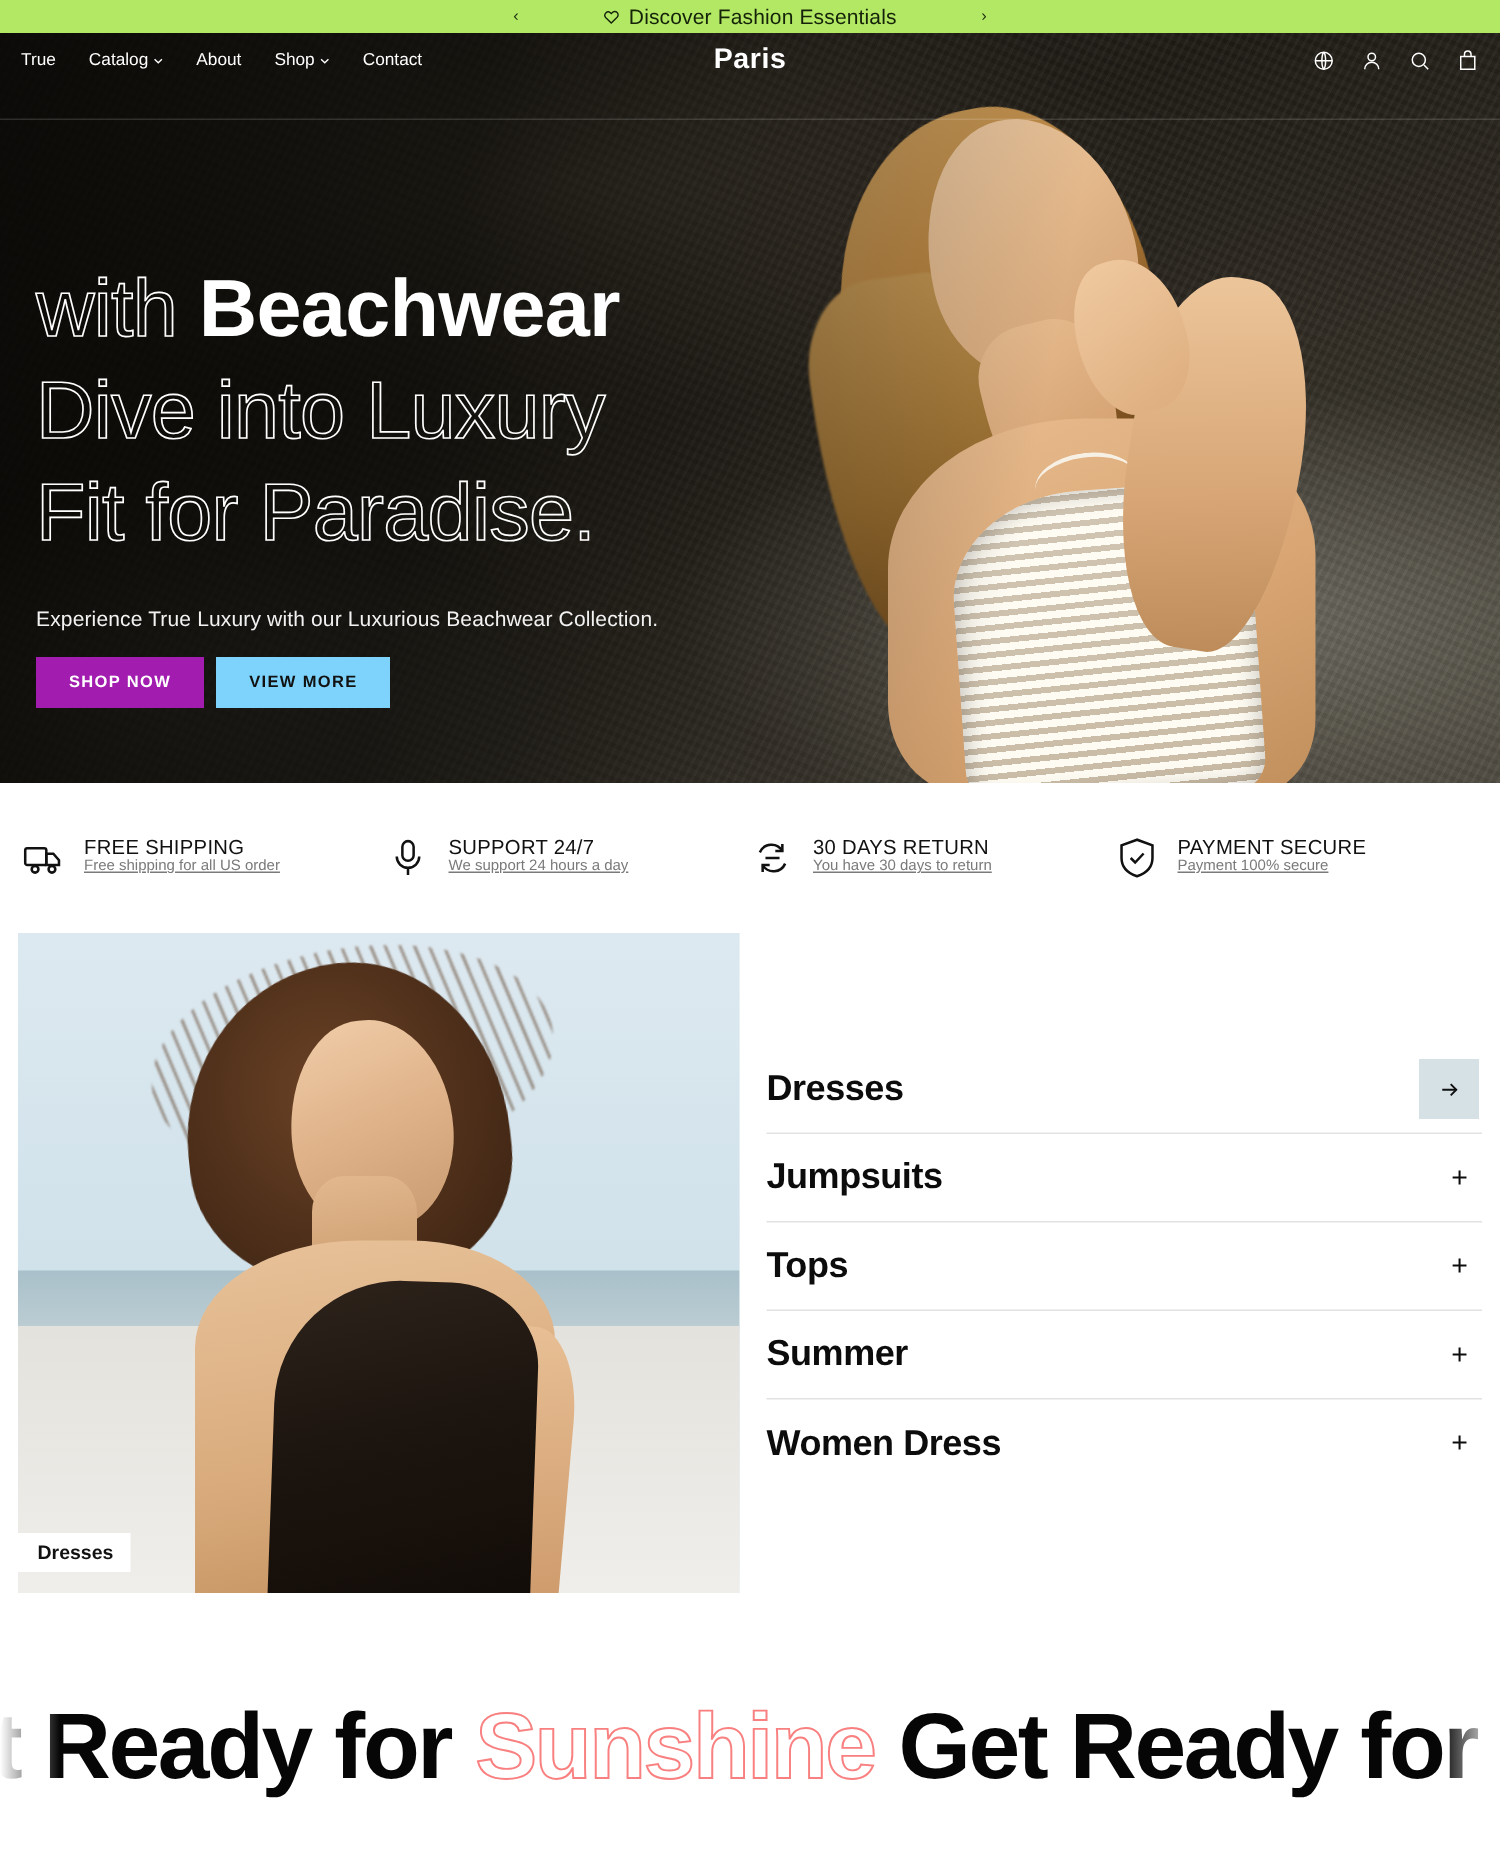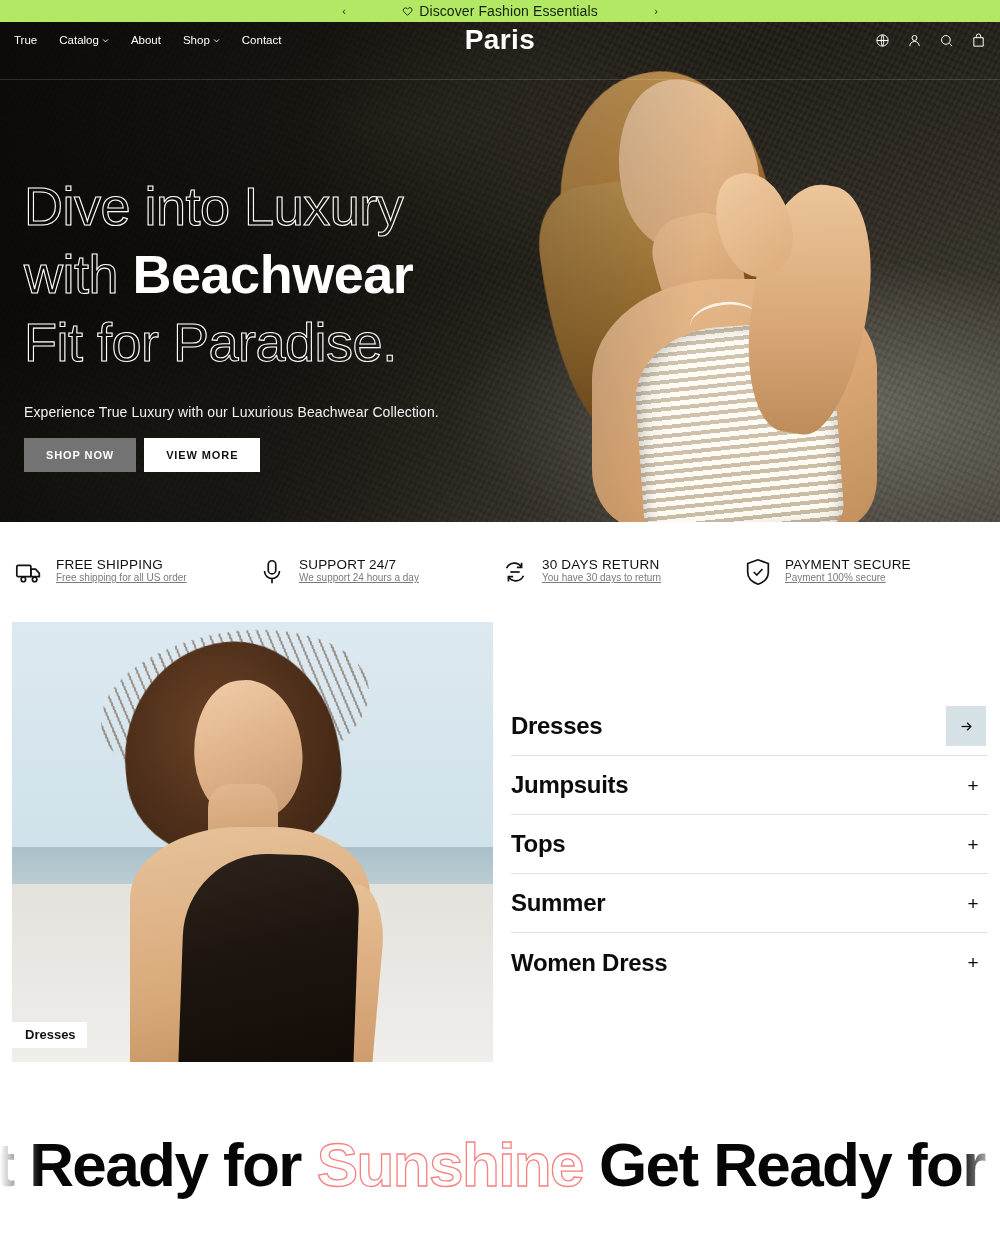"Paris" .brand { font-size: 28px -> 19px }
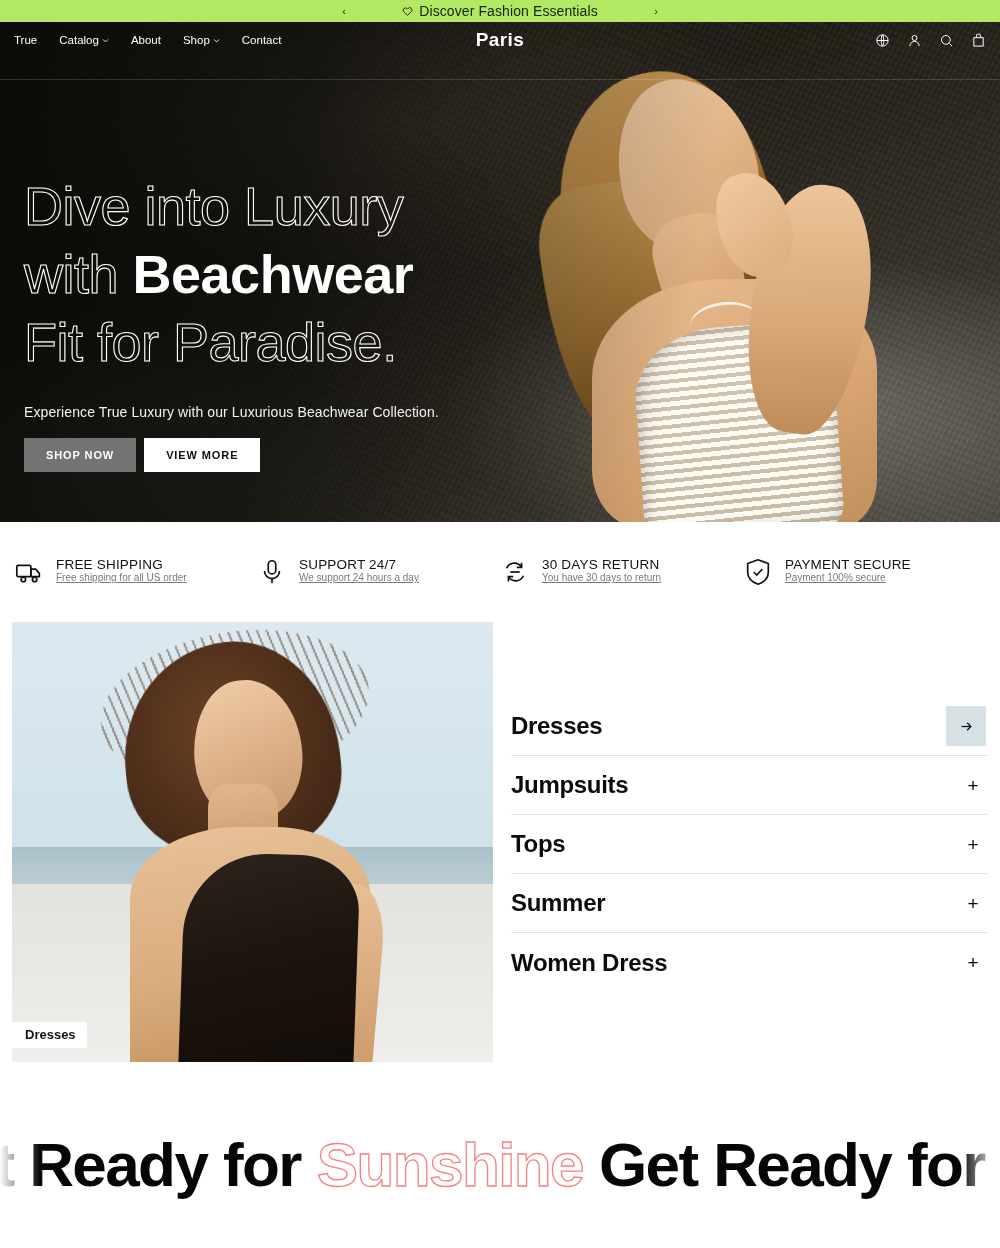"Dive into Luxury" div.hl { order: before "with Beachwear" -> after "with Beachwear" }
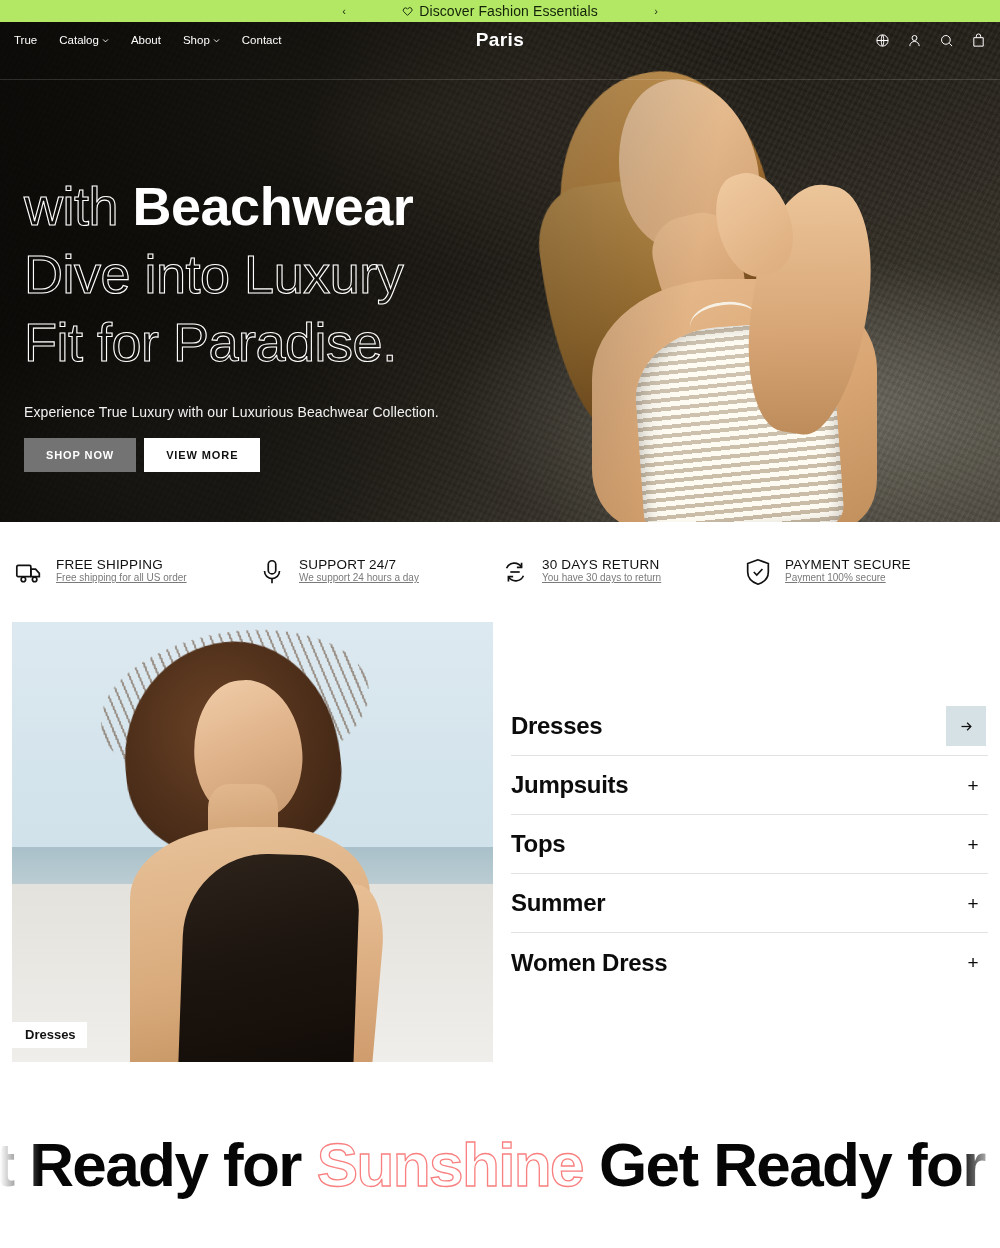"SHOP NOW" .btn-dark { background: #737373 -> #a21caf }
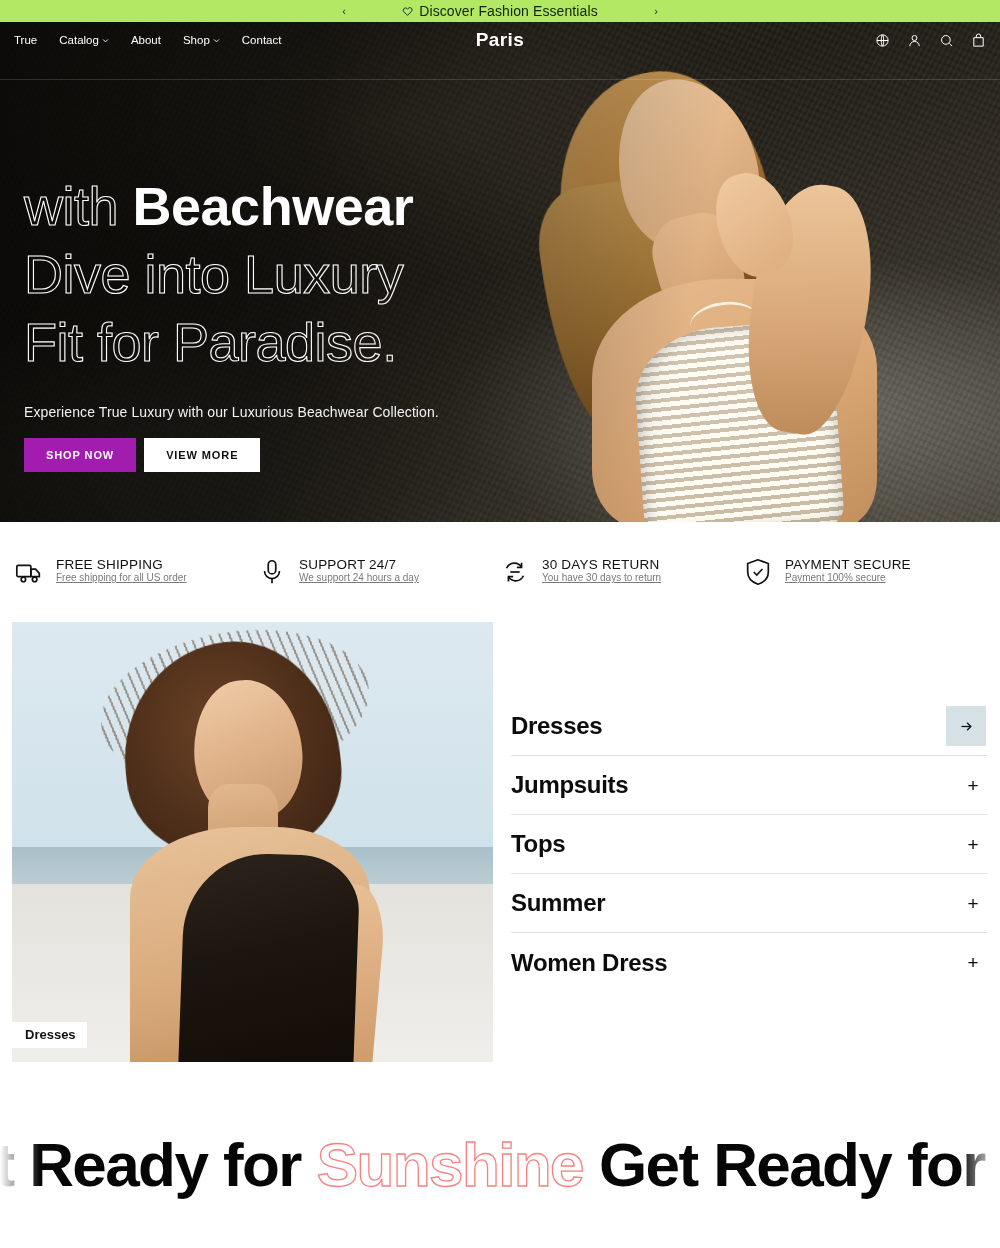"VIEW MORE" .btn-light { background: #ffffff -> #7dd3fc }
